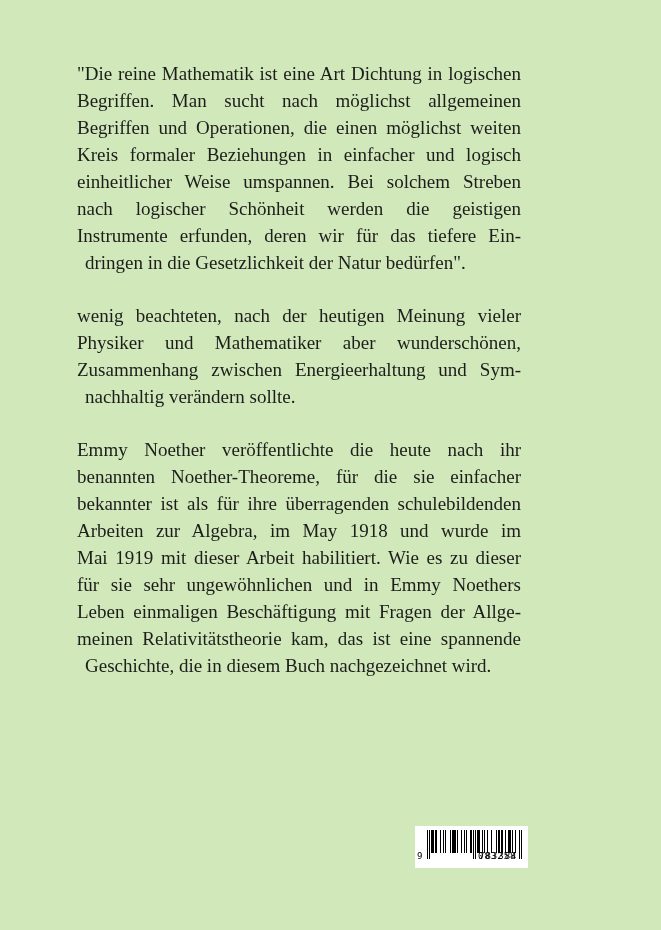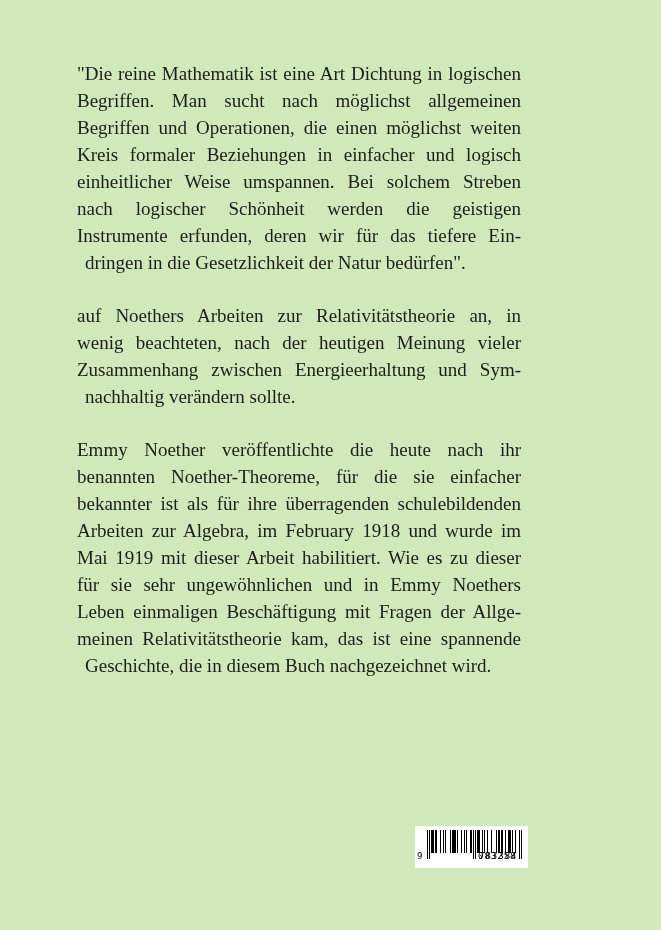"auf Noethers Arbeiten zur" span.line { html: <span>auf Noethers Arbeiten zur Relativitätstheorie an, in</span> -> none }
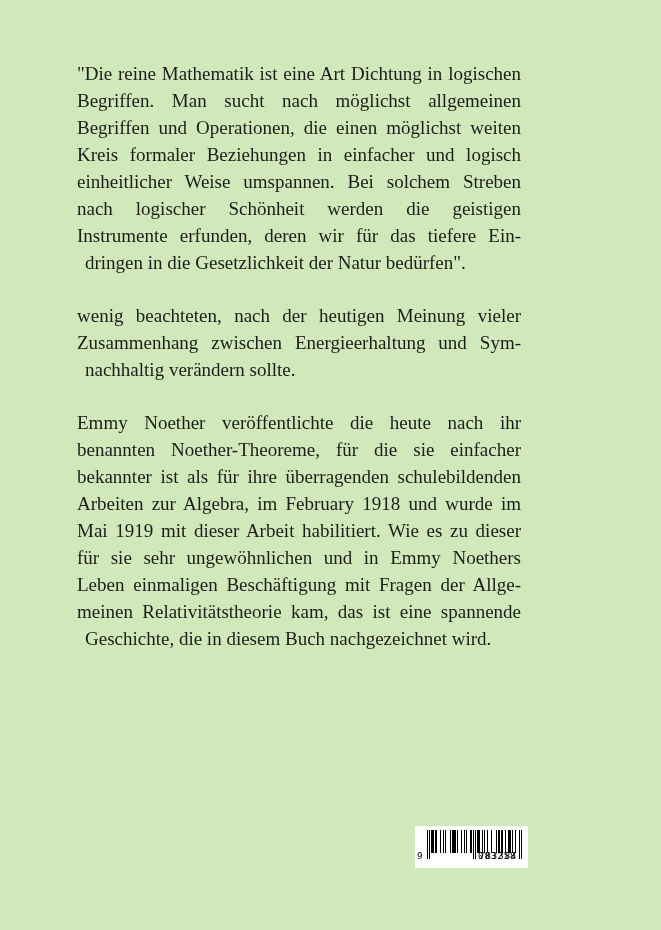"Physiker und Mathematiker aber" span.line { html: none -> <span>Physiker und Mathematiker aber wunderschönen,</span> }
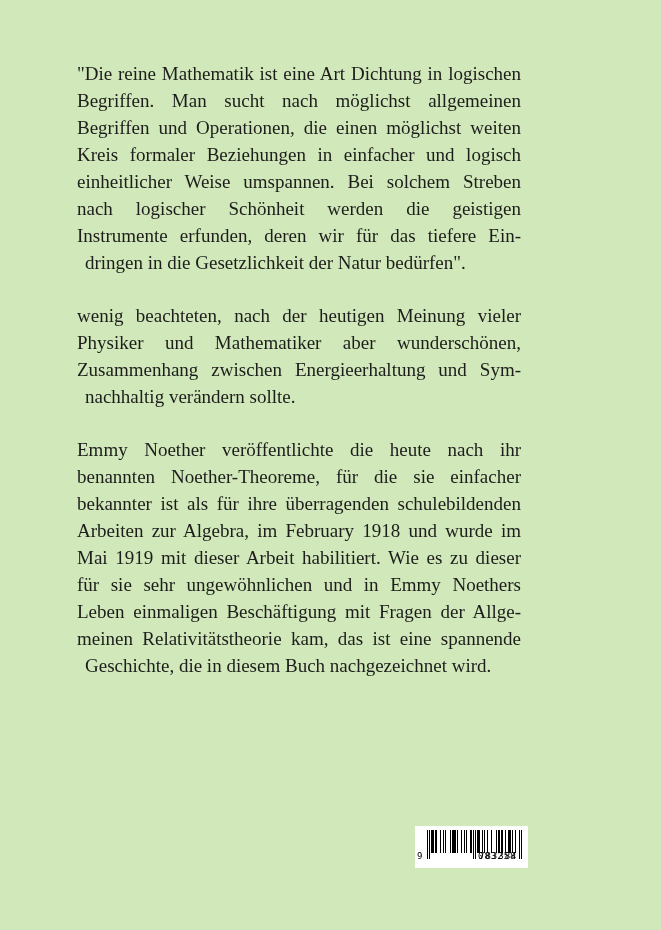"Arbeiten zur Algebra, im February" span.line { text: February -> May }
